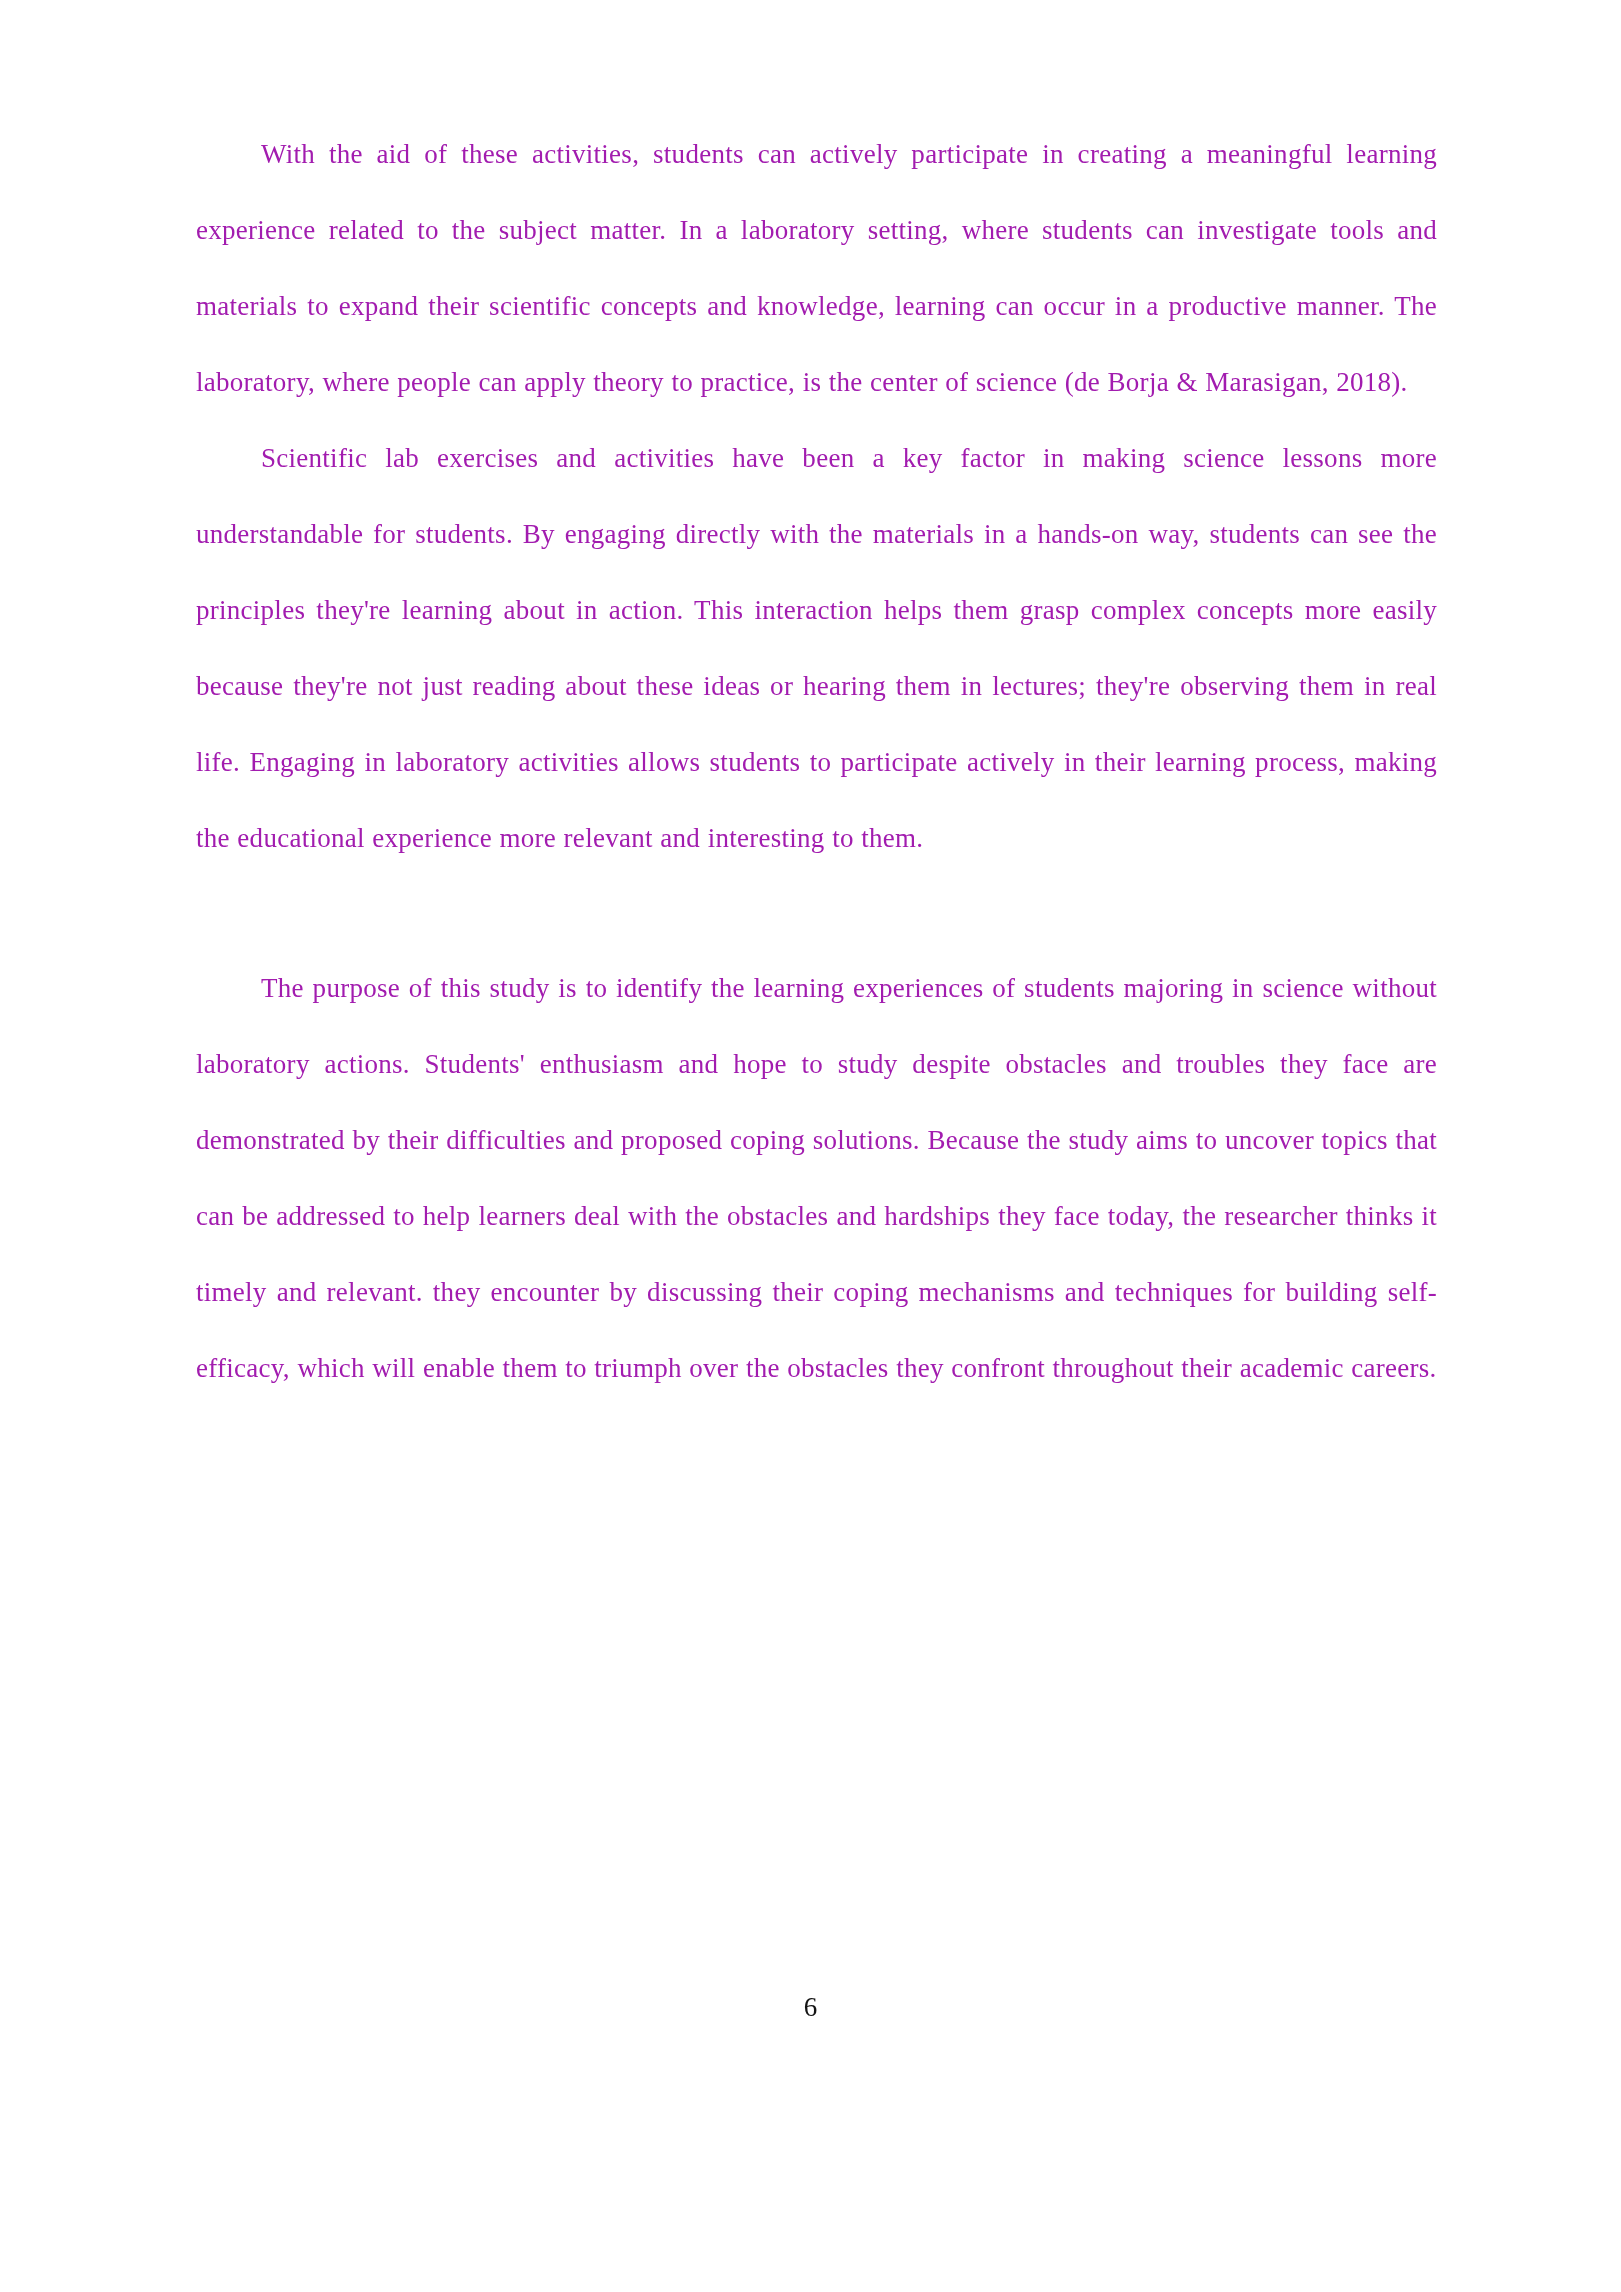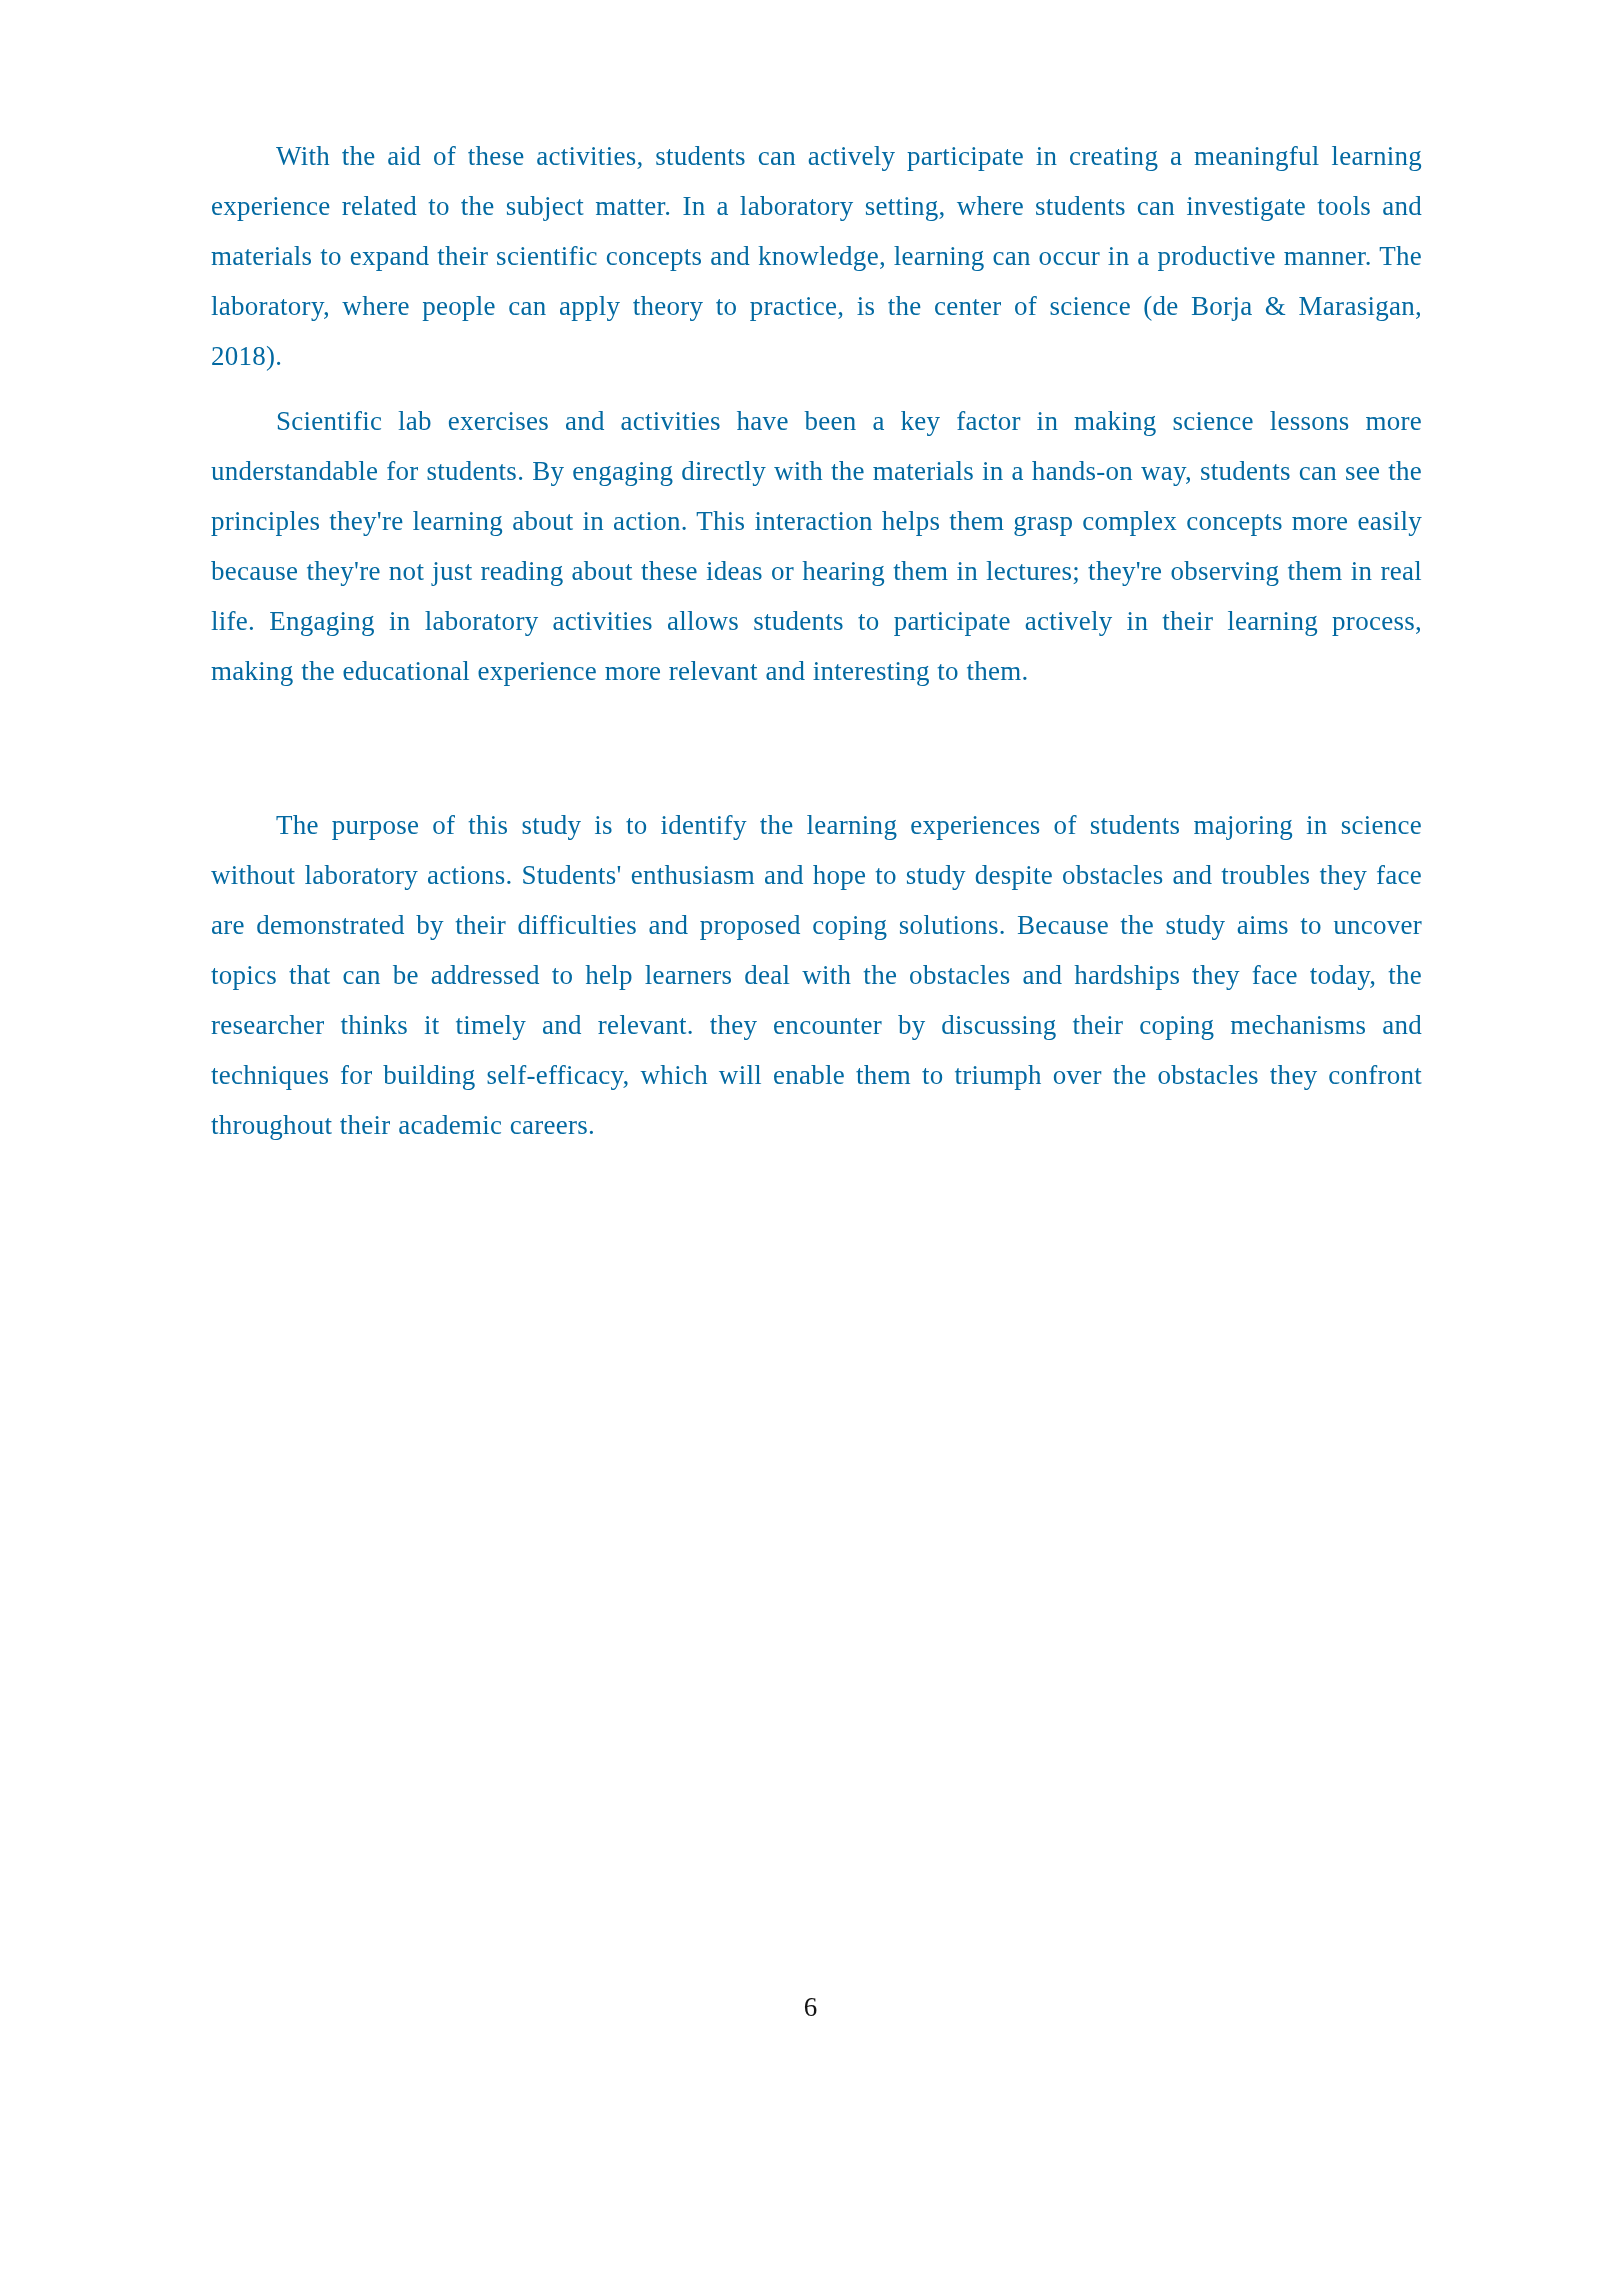"With the aid of these" p.body-paragraph { color: #0369a1 -> #a21caf; line-height: 50px -> 76px; margin: 15px -> 0 }
